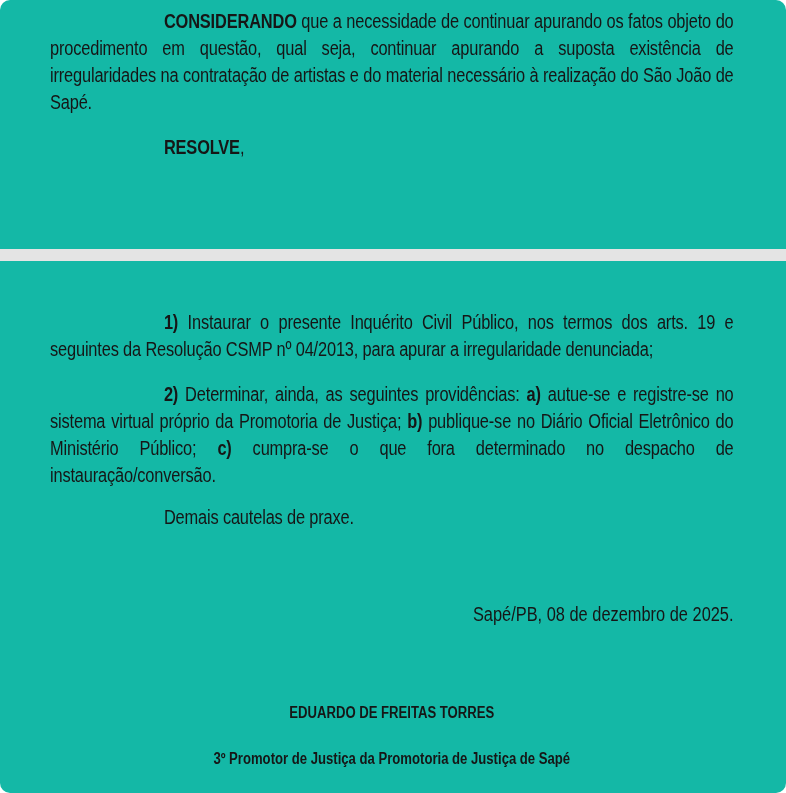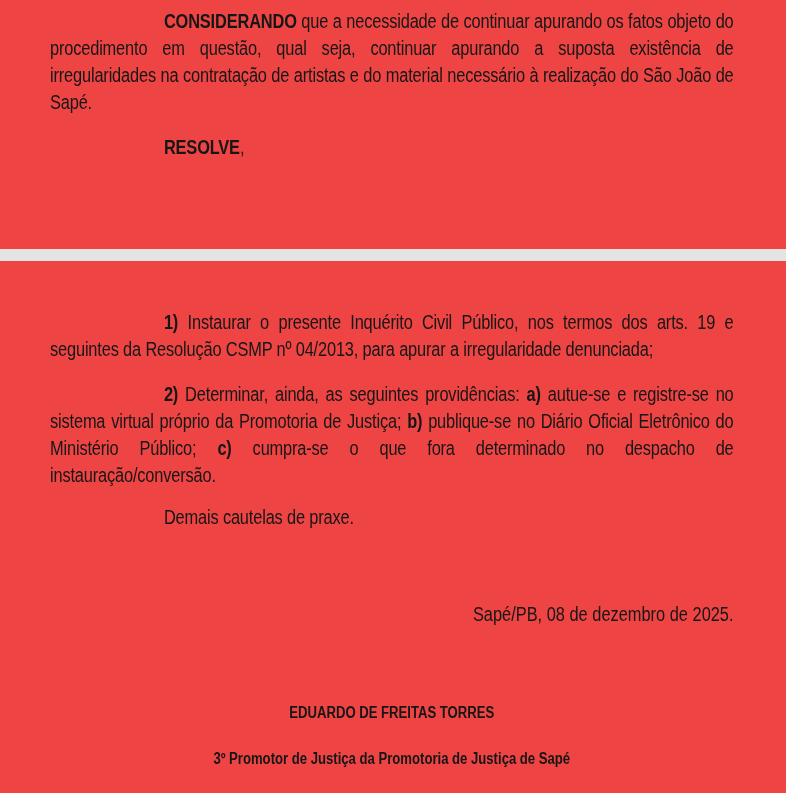"CONSIDERANDO que a necessidade de" div { background: #ef4444 -> #14b8a6; border-radius: none -> 10px }
